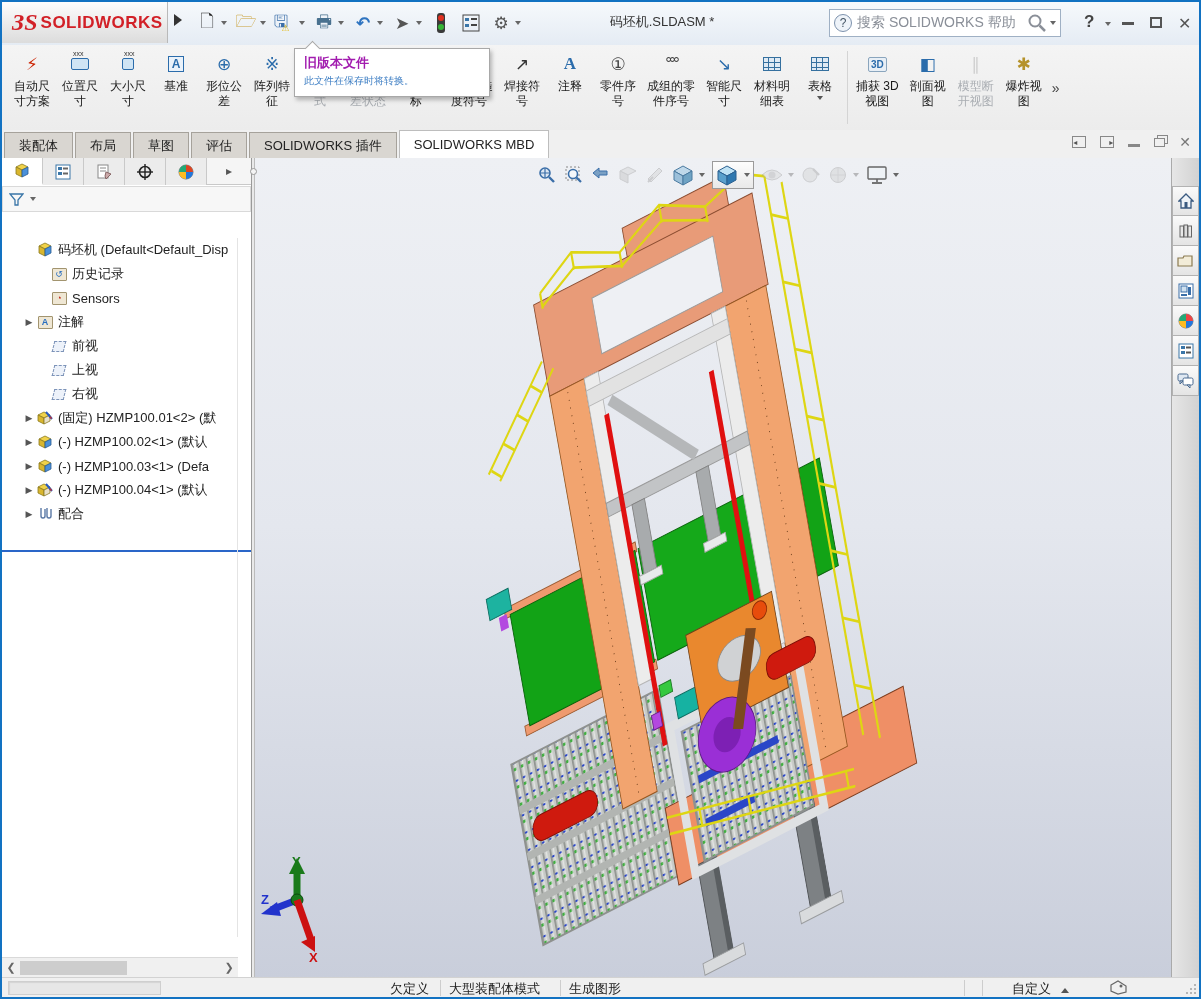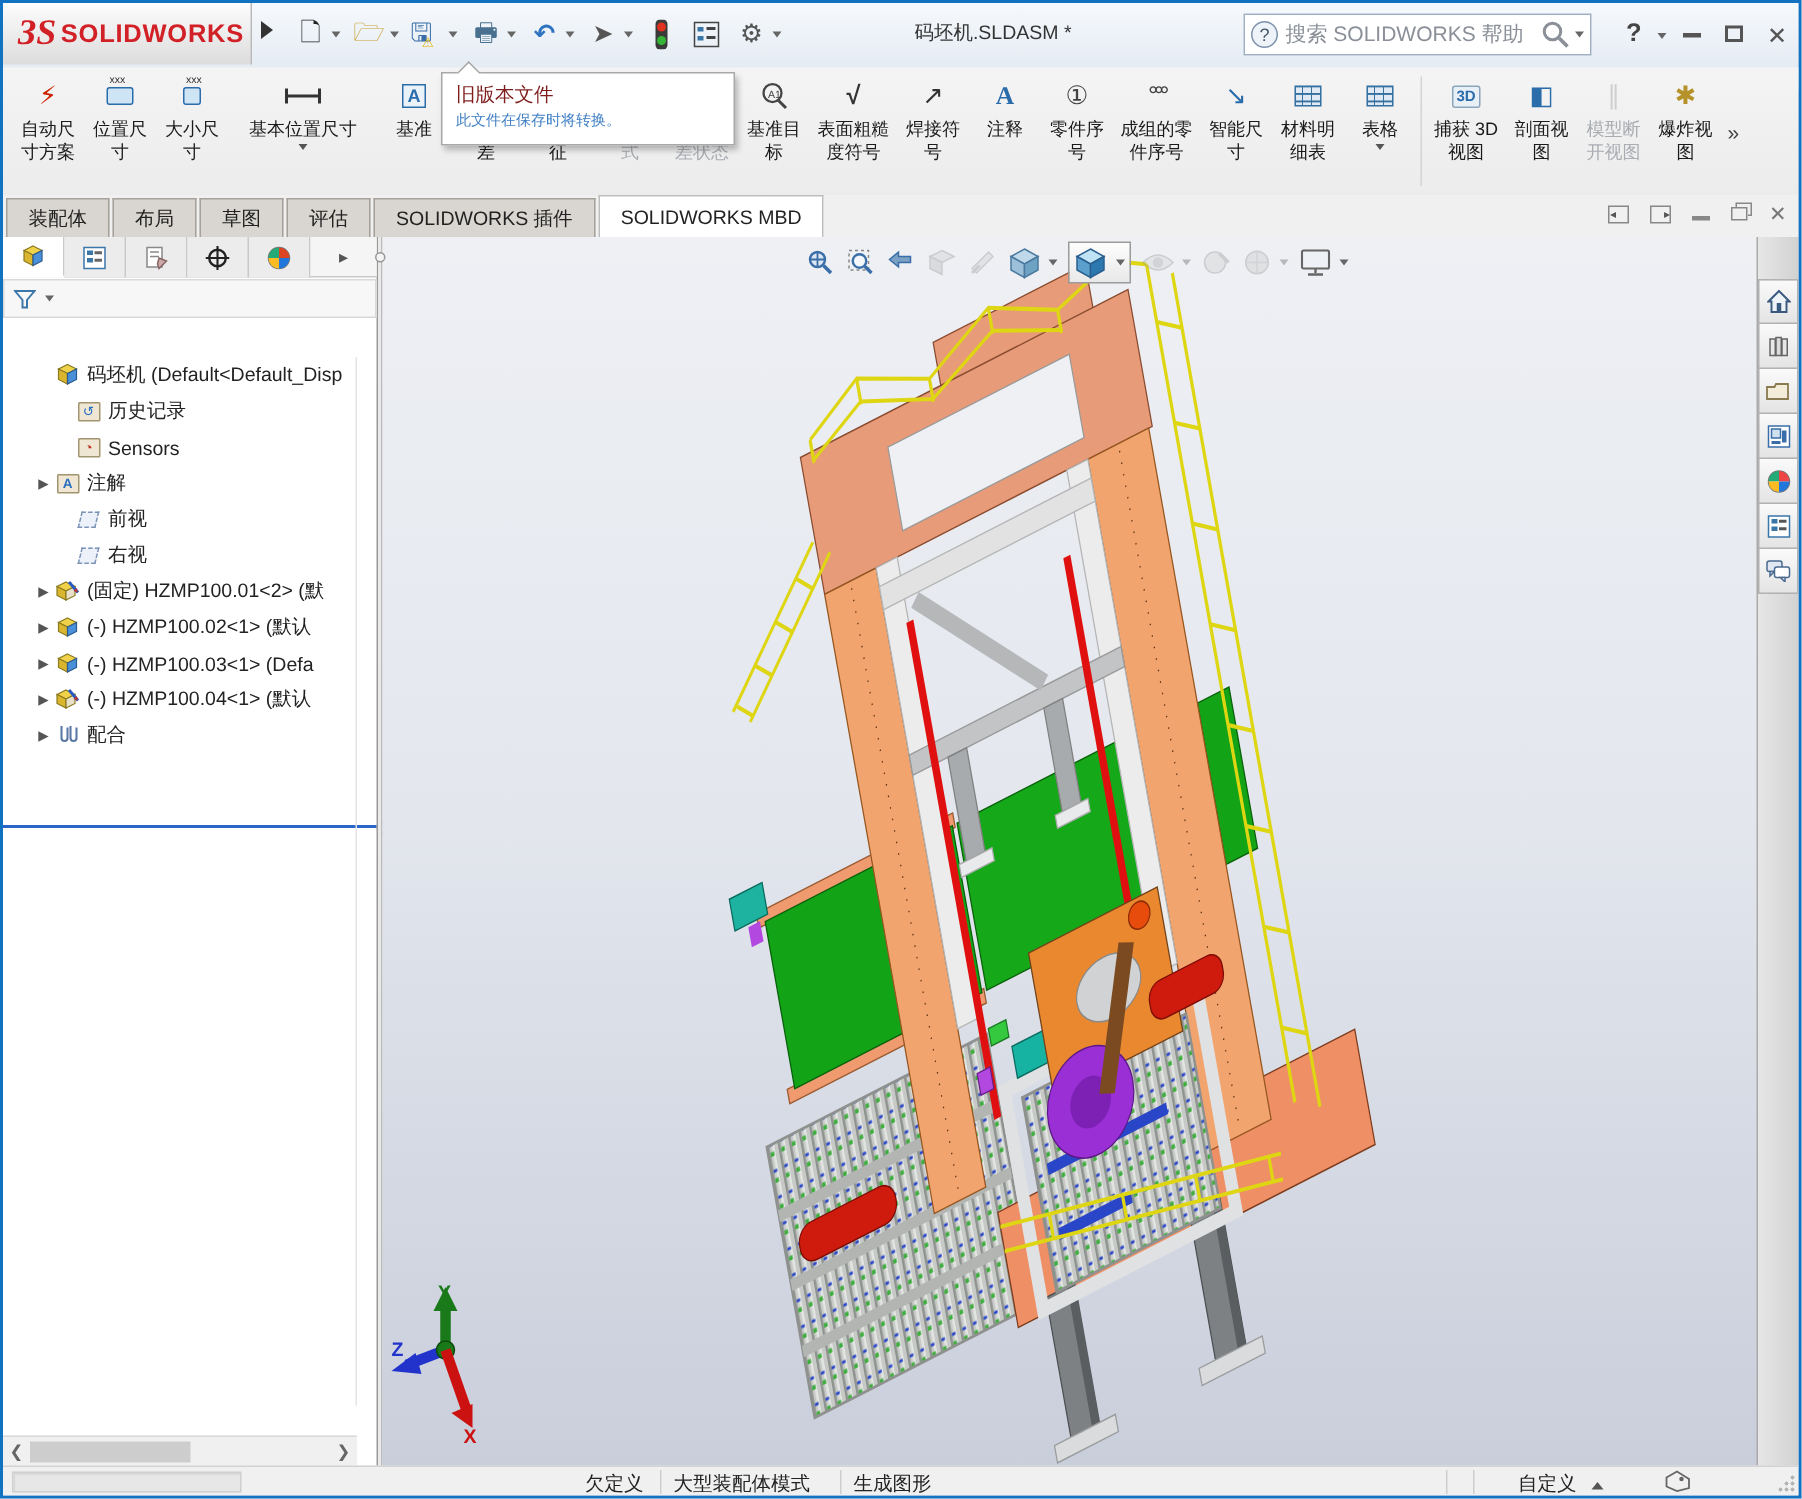"旧版本文件" .tt-title { color: #7f1d1d -> #a21caf; font-weight: normal -> bold }
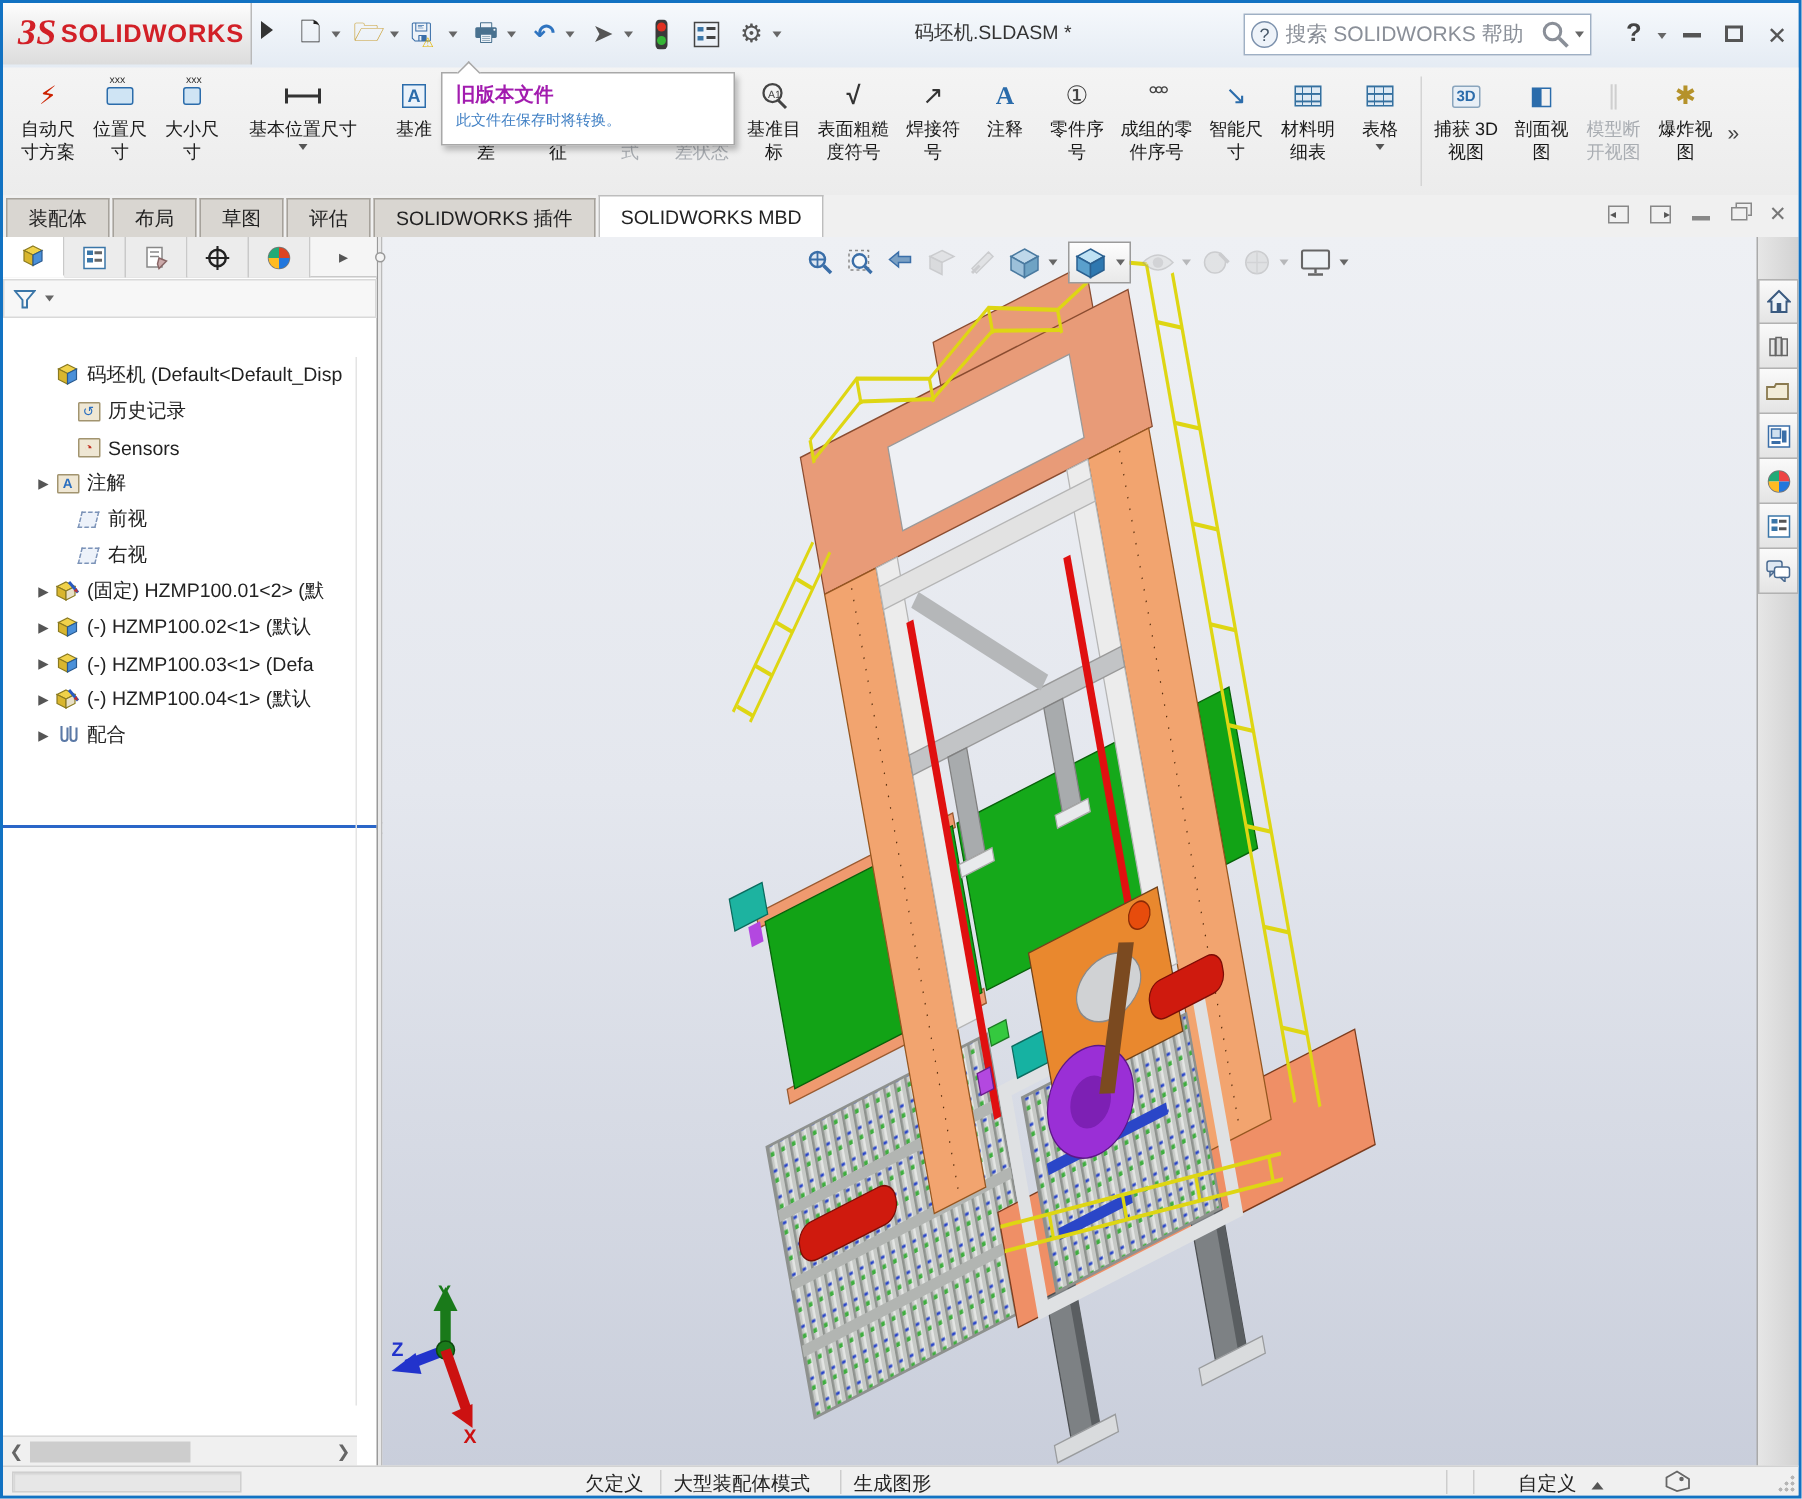"基本位置尺寸" div.rbtn { html: <div> <span> <span> <b></b> </span> </span> <span>基本位置尺寸</span> <span></span> </div> -> none }
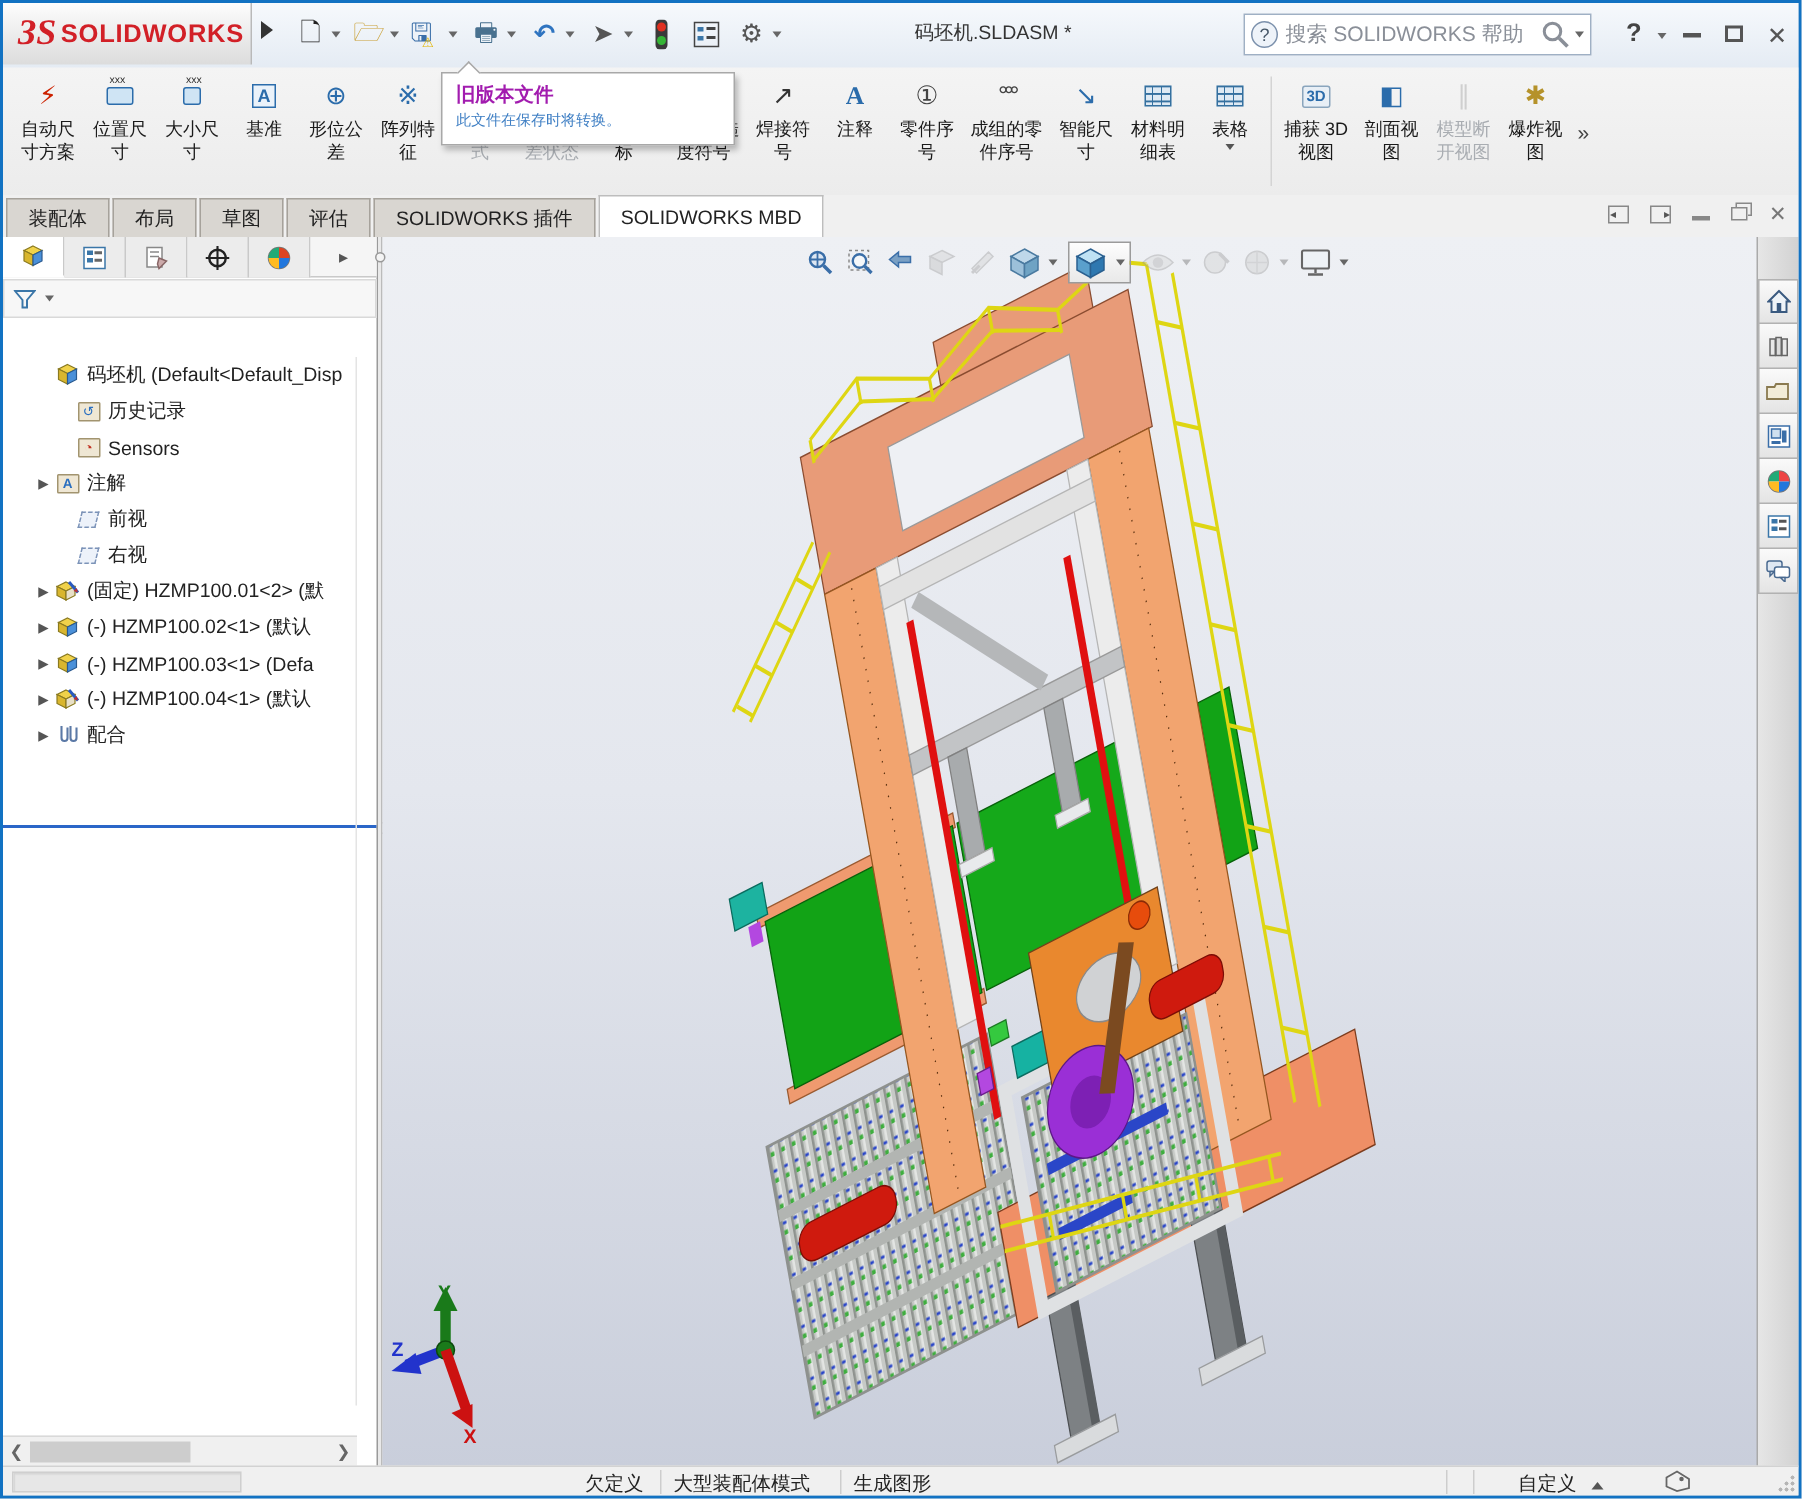"上视" div.trow { html: none -> <div> <span></span> <span></span> <span> <span></span> </span> <span>上视</span> </div> }
